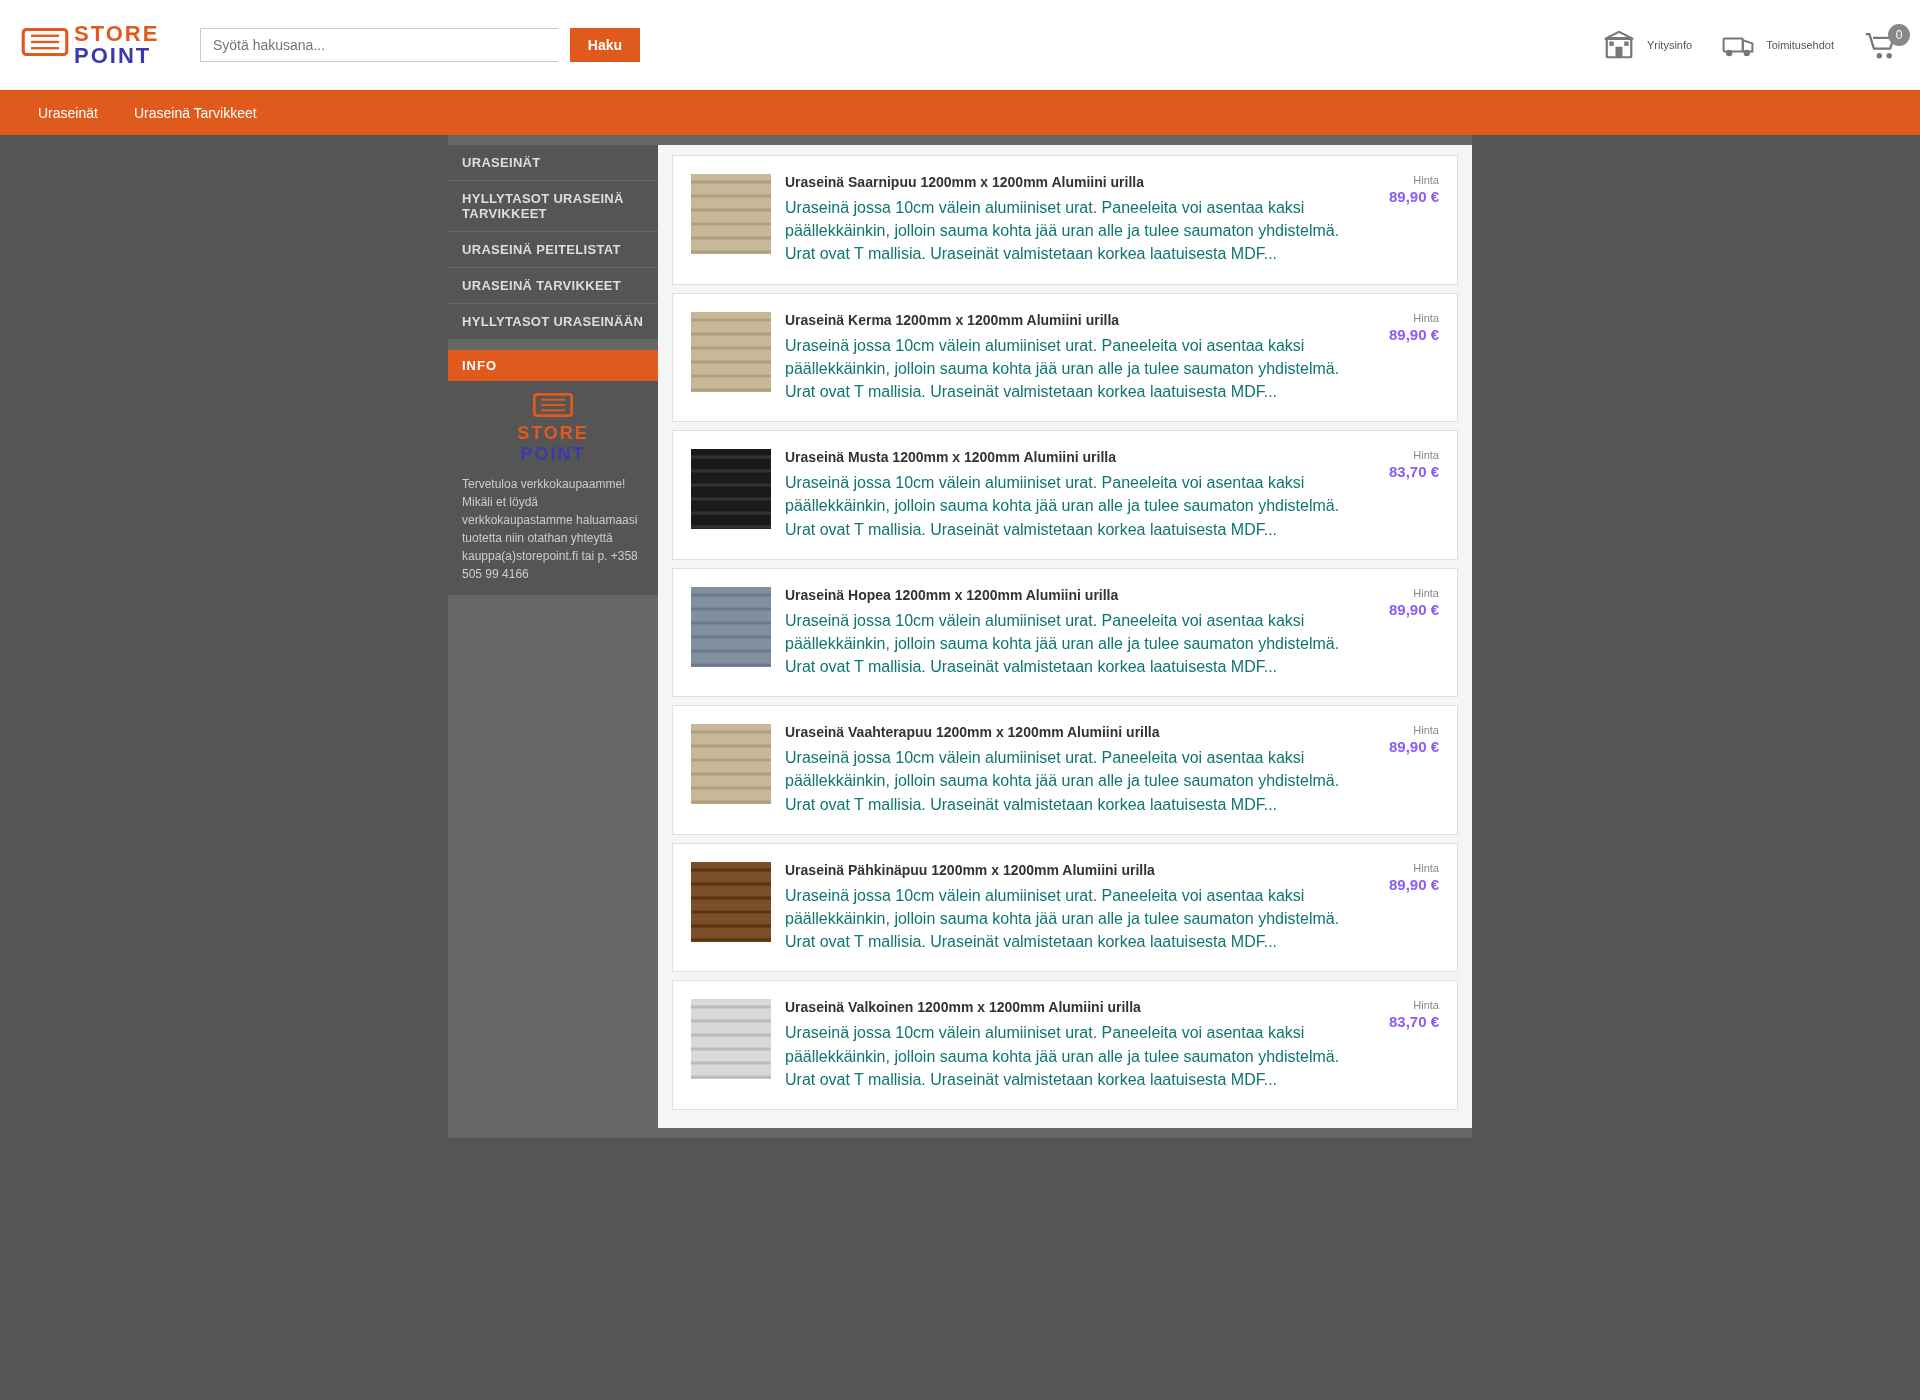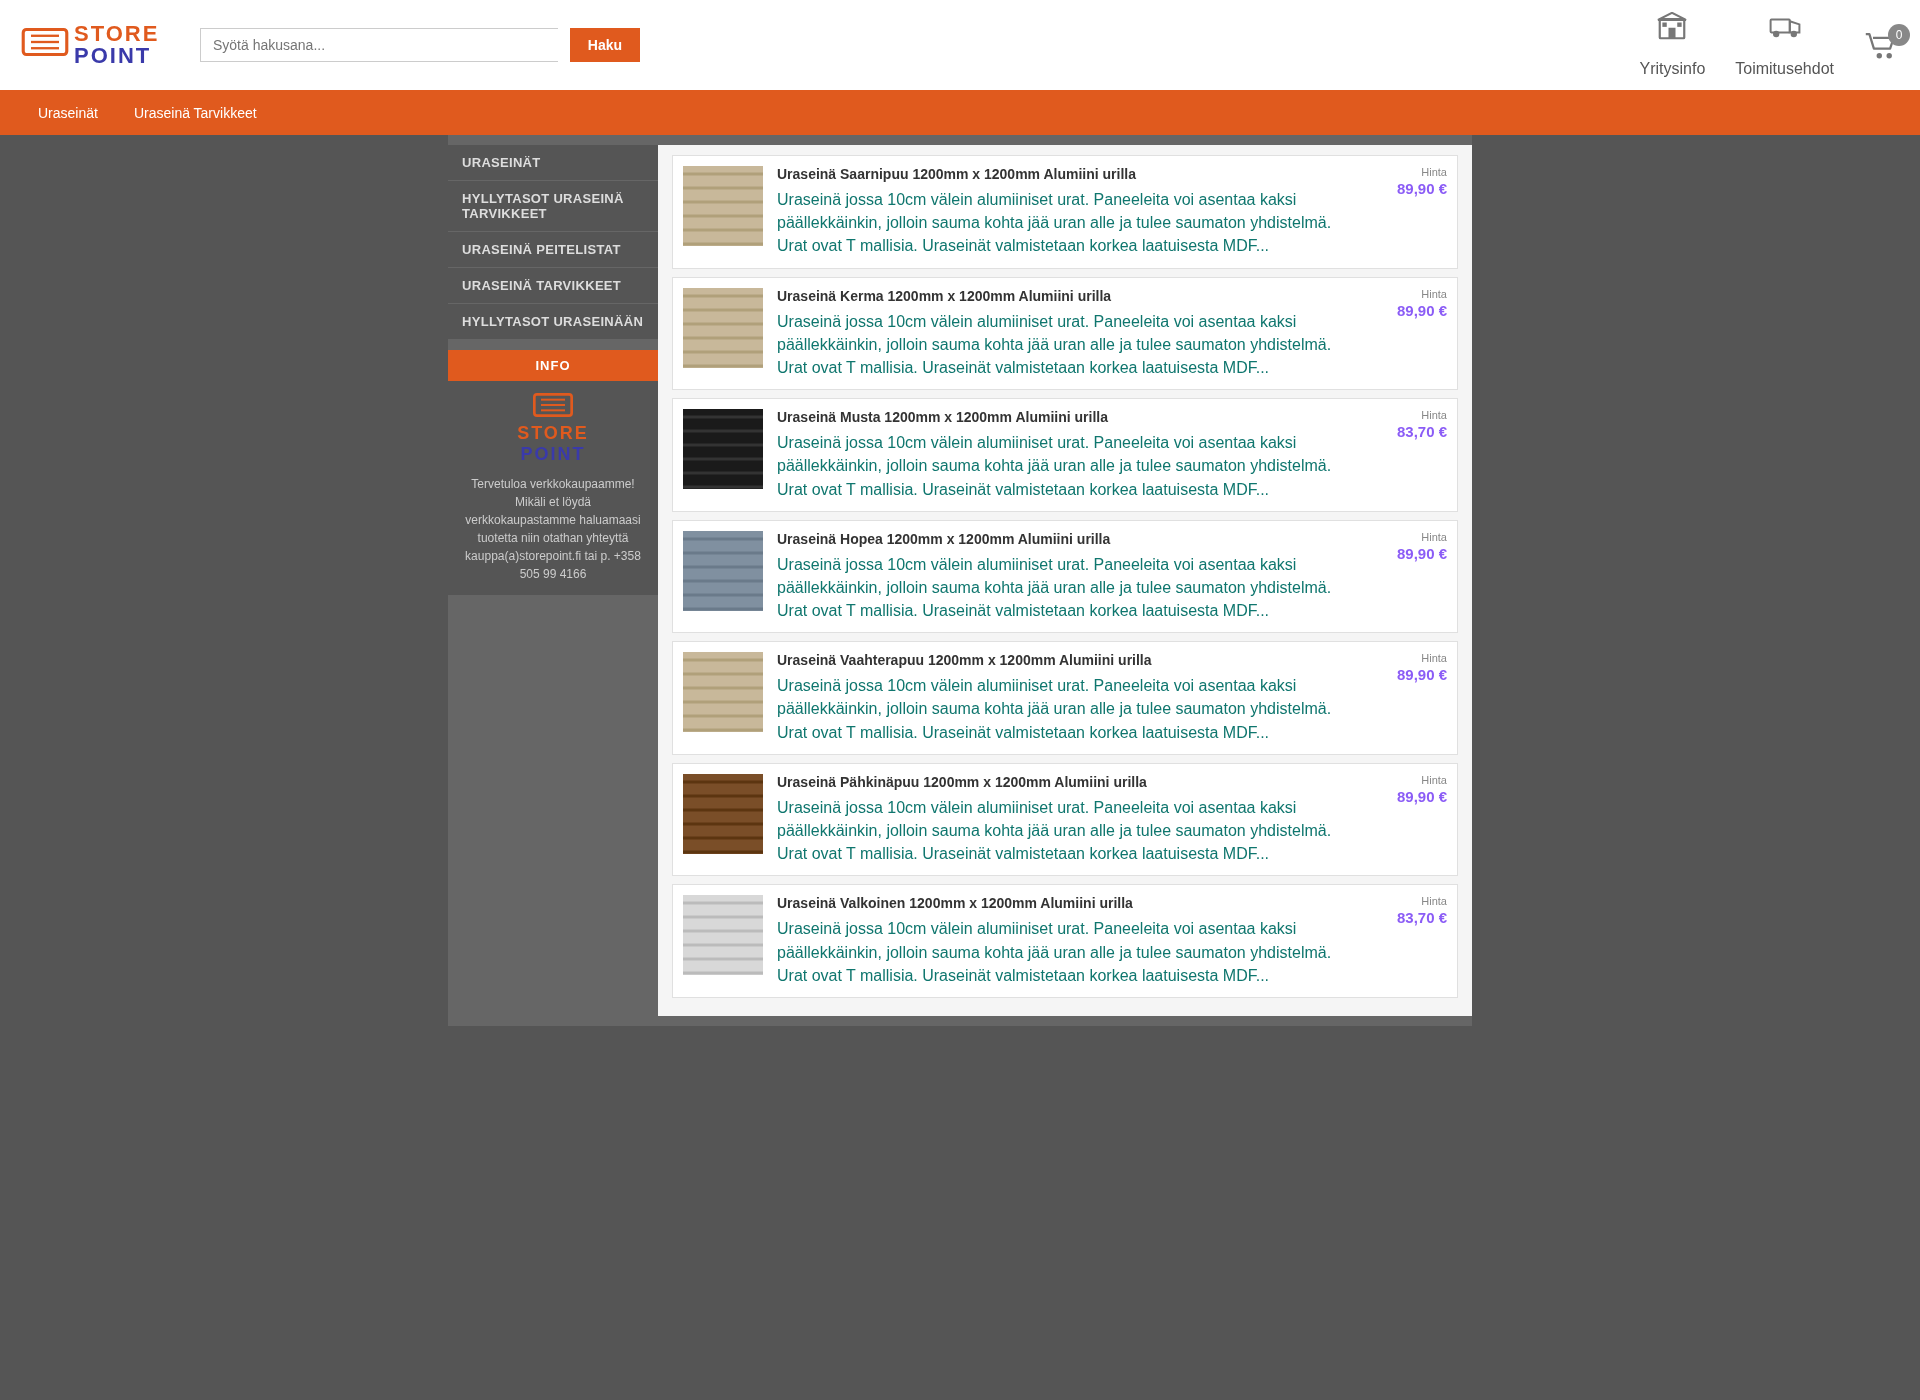"Yritysinfo" .header-icon-link { flex-direction: column -> row; font-size: 16px -> 11px; gap: 20px -> 12px }
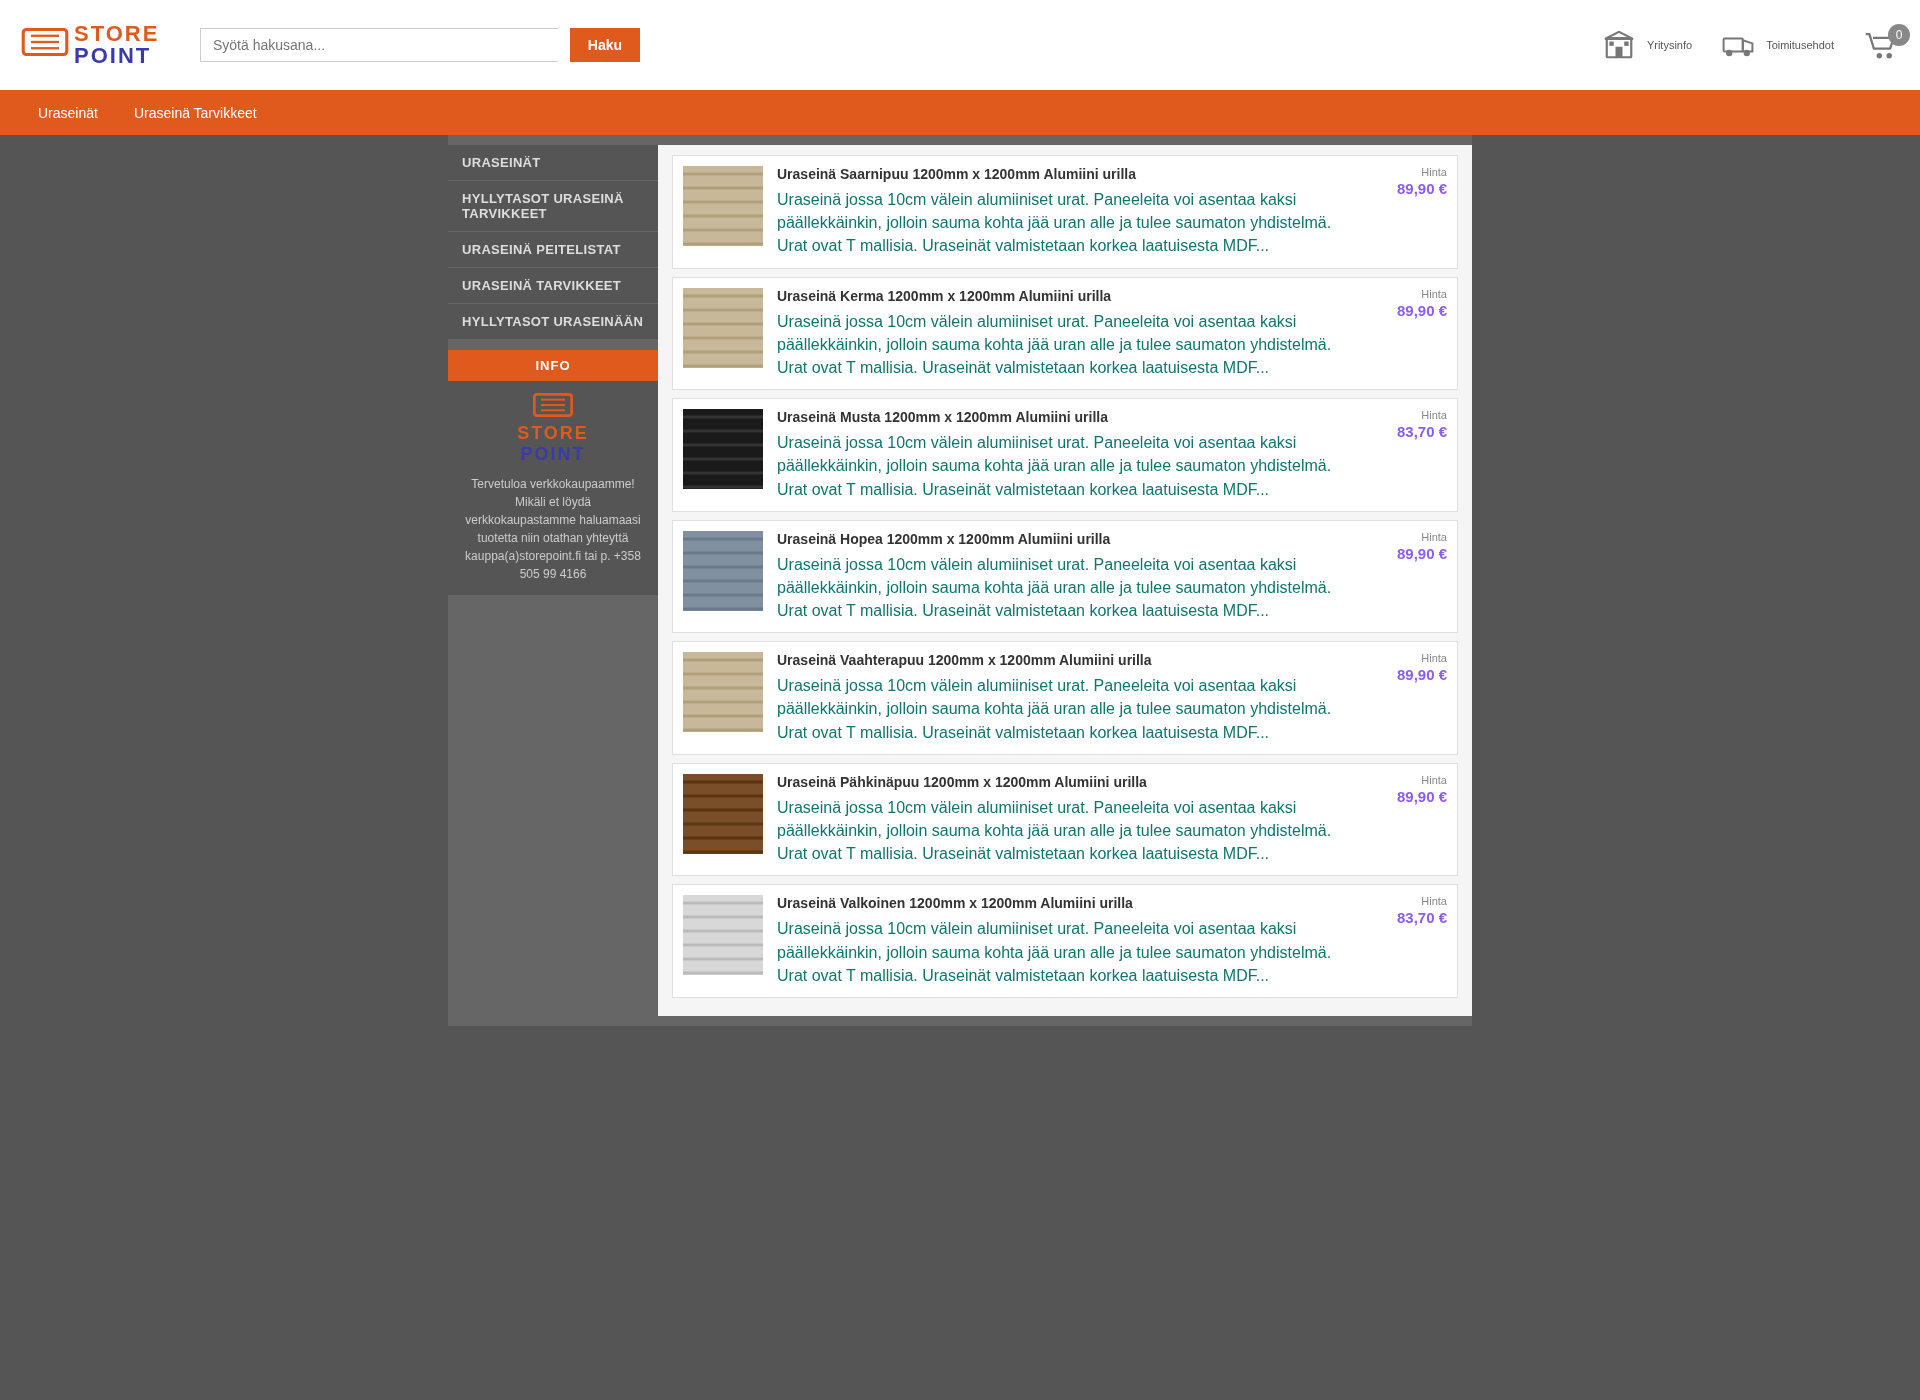"Uraseinä Saarnipuu 1200mm x 1200mm" .product-item { padding: 10px -> 18px }
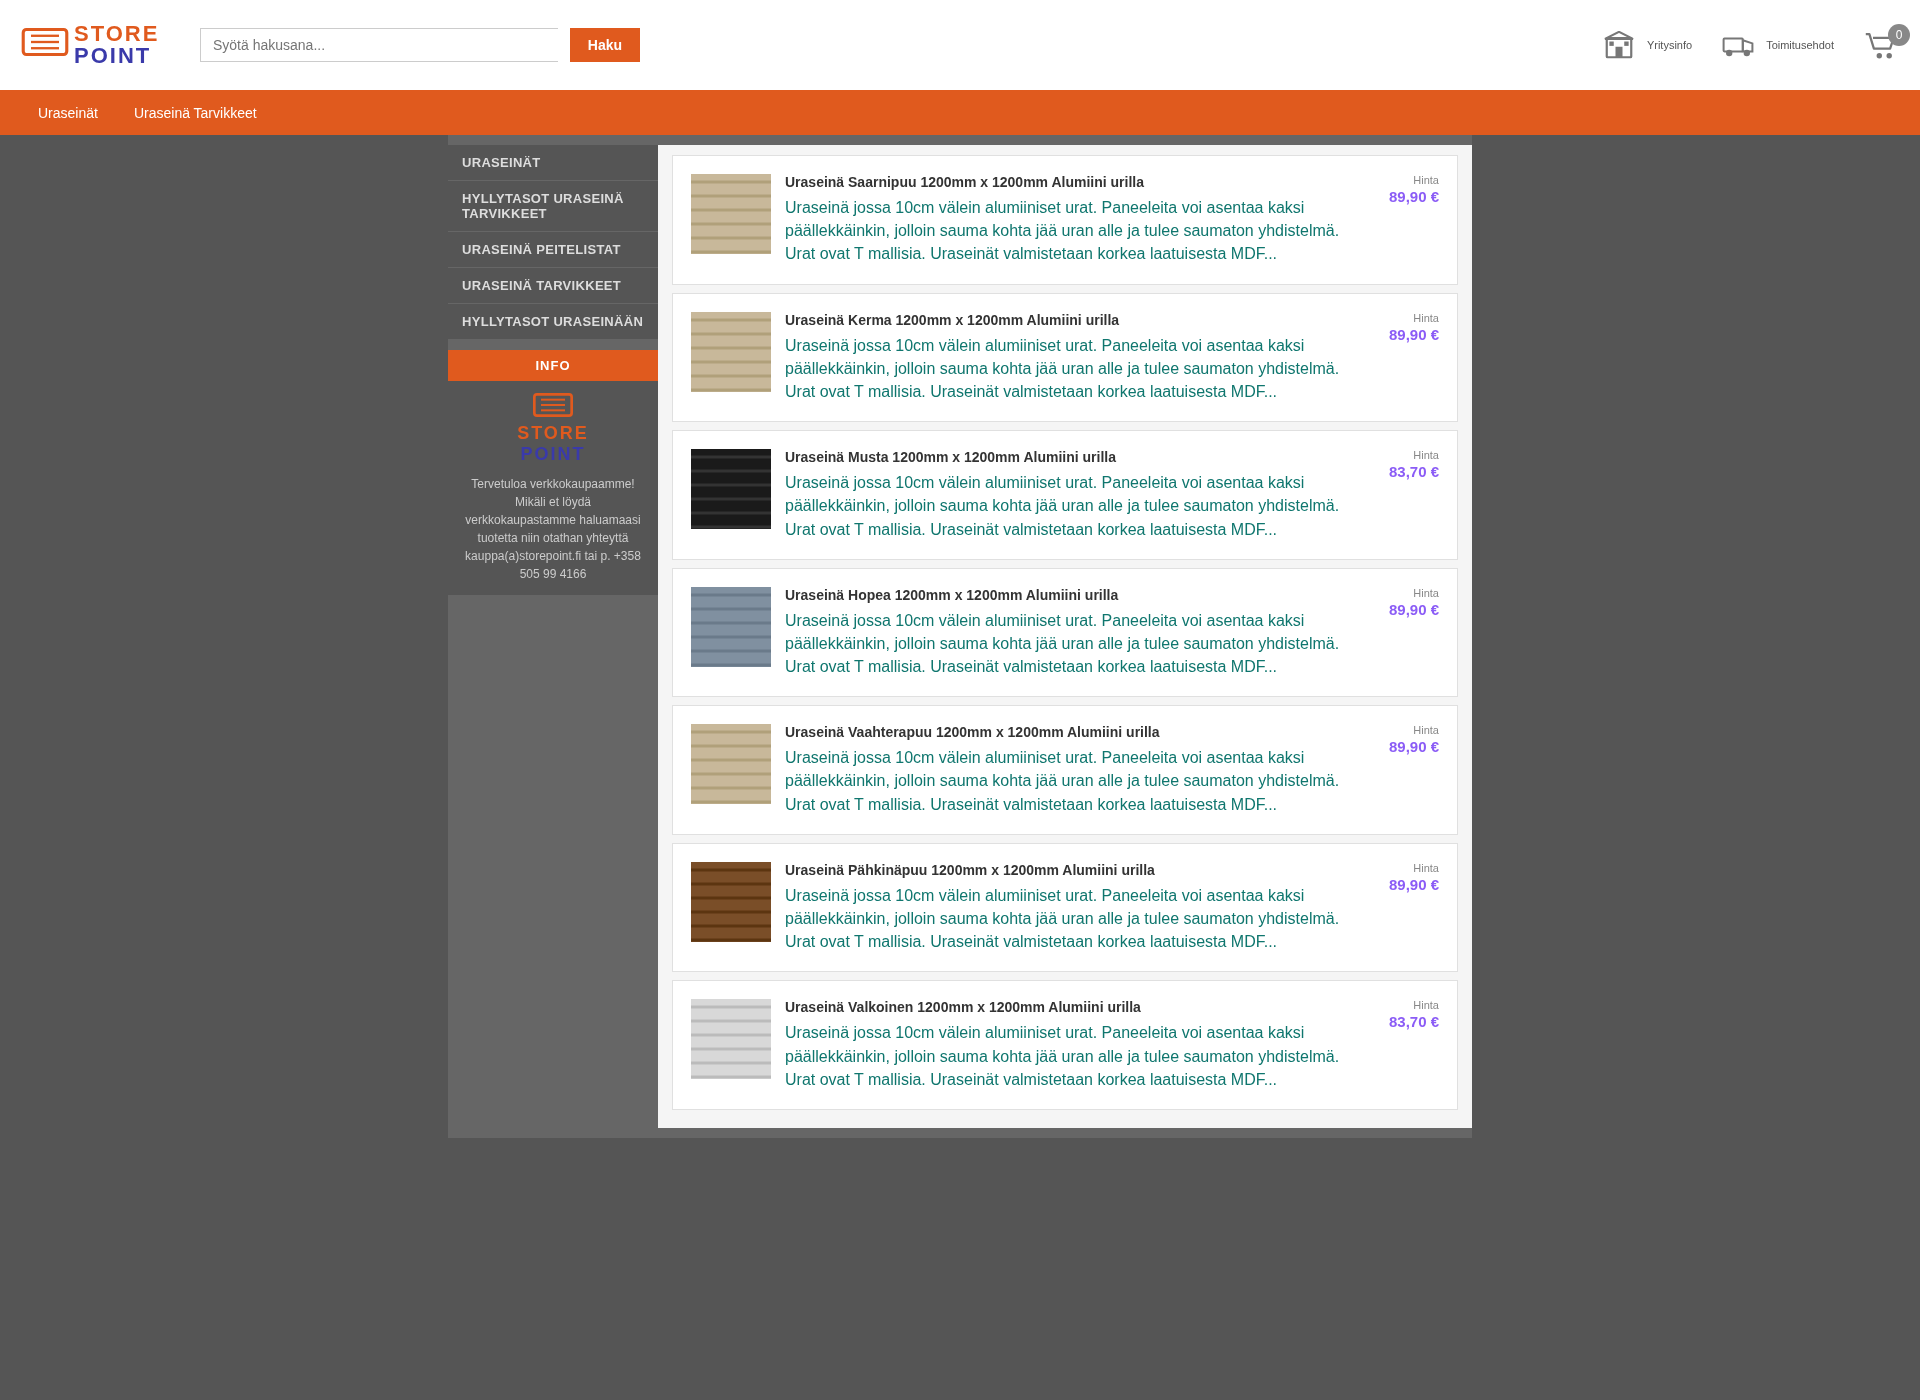"INFO" .sidebar-info-box { text-align: center -> none }
